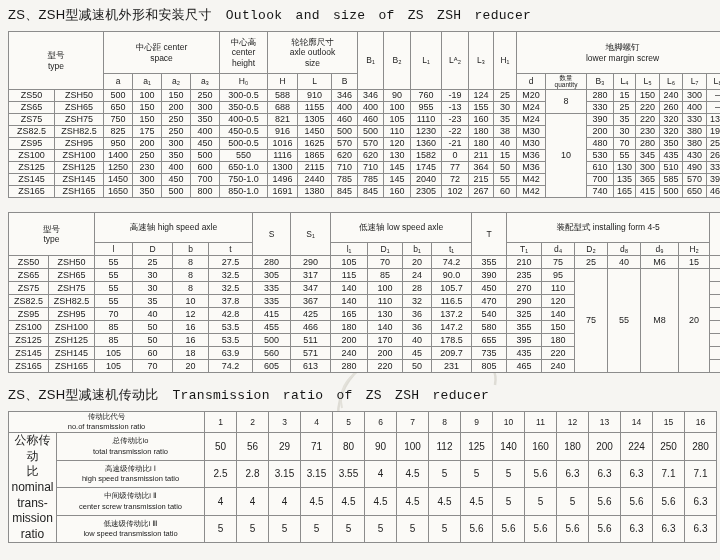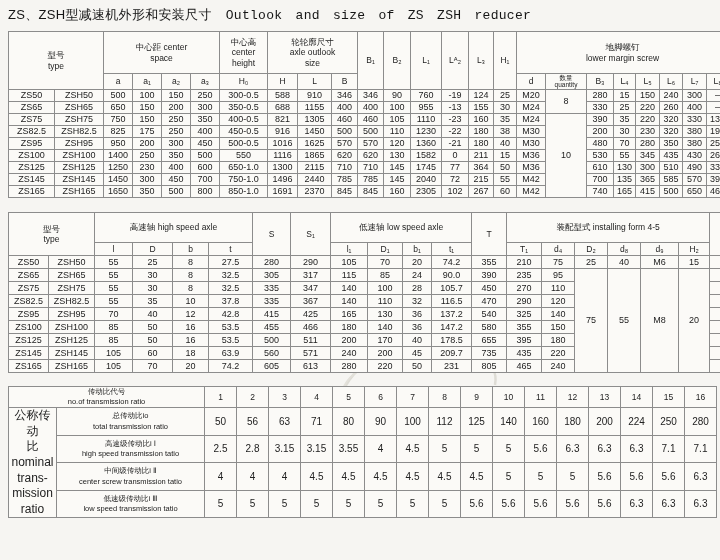"2370" td { text: 2370 -> 1380 }
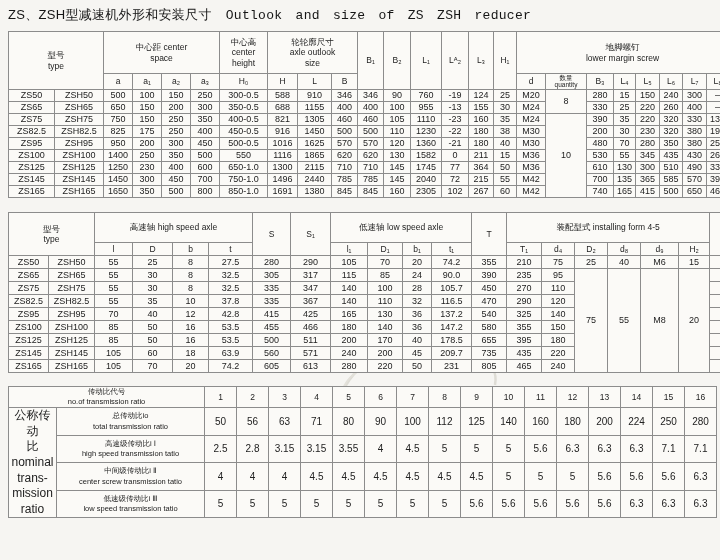"ZS、ZSH型减速机传动比 Transmission ratio of ZS" div.title { html: none -> <div> <span>ZS、ZSH型减速机传动比</span><span>Transmission ratio of ZS ZSH reducer</span> </div> }
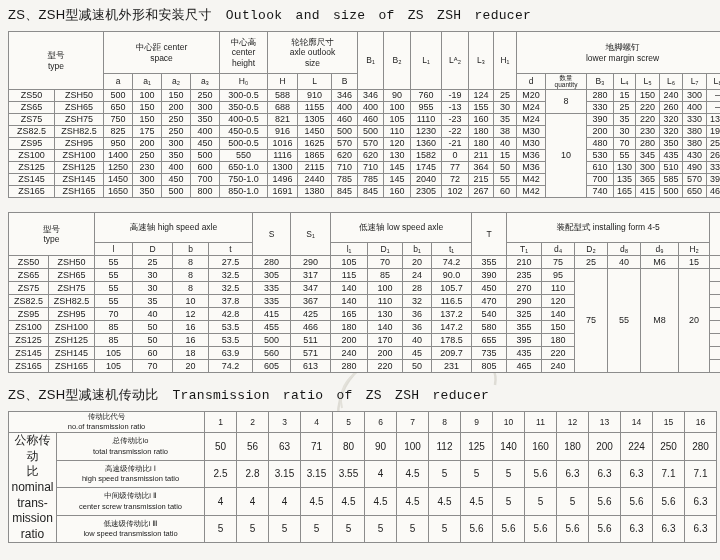"63" td { text: 63 -> 29 }
